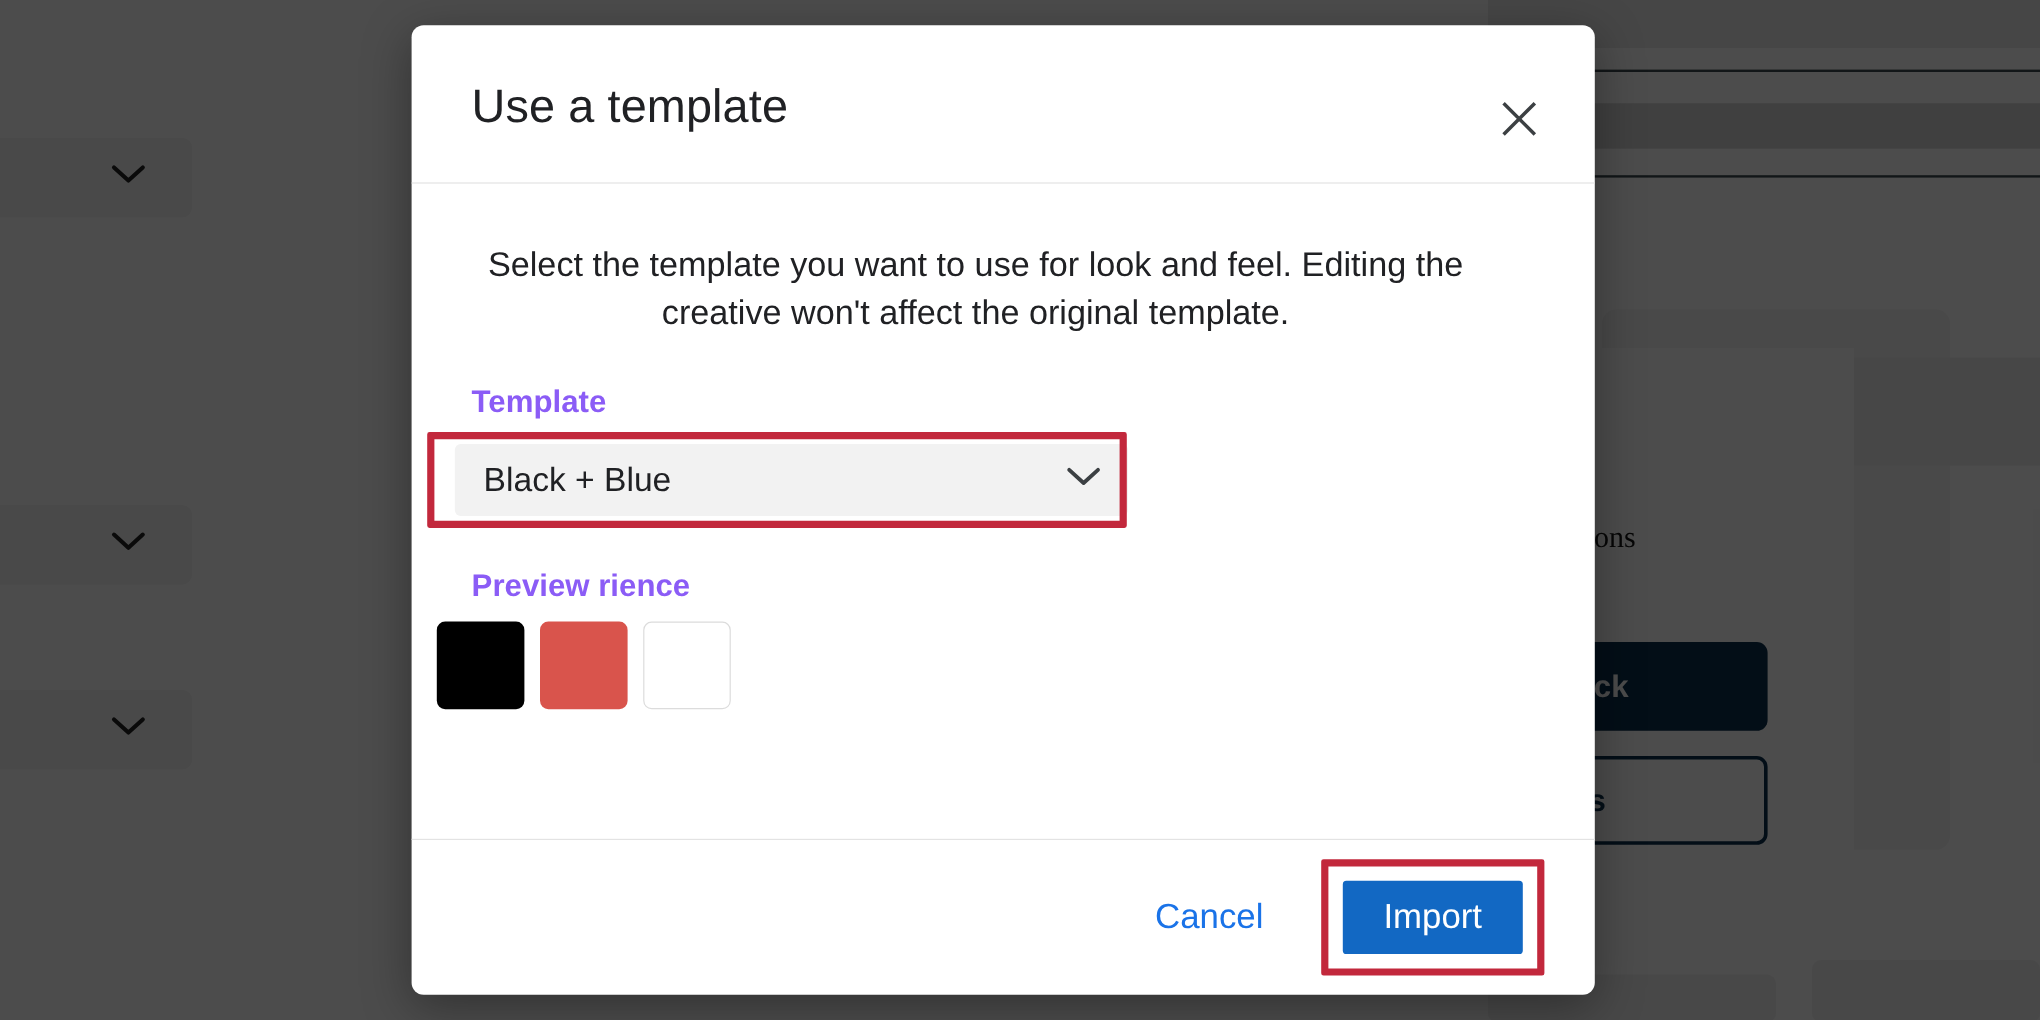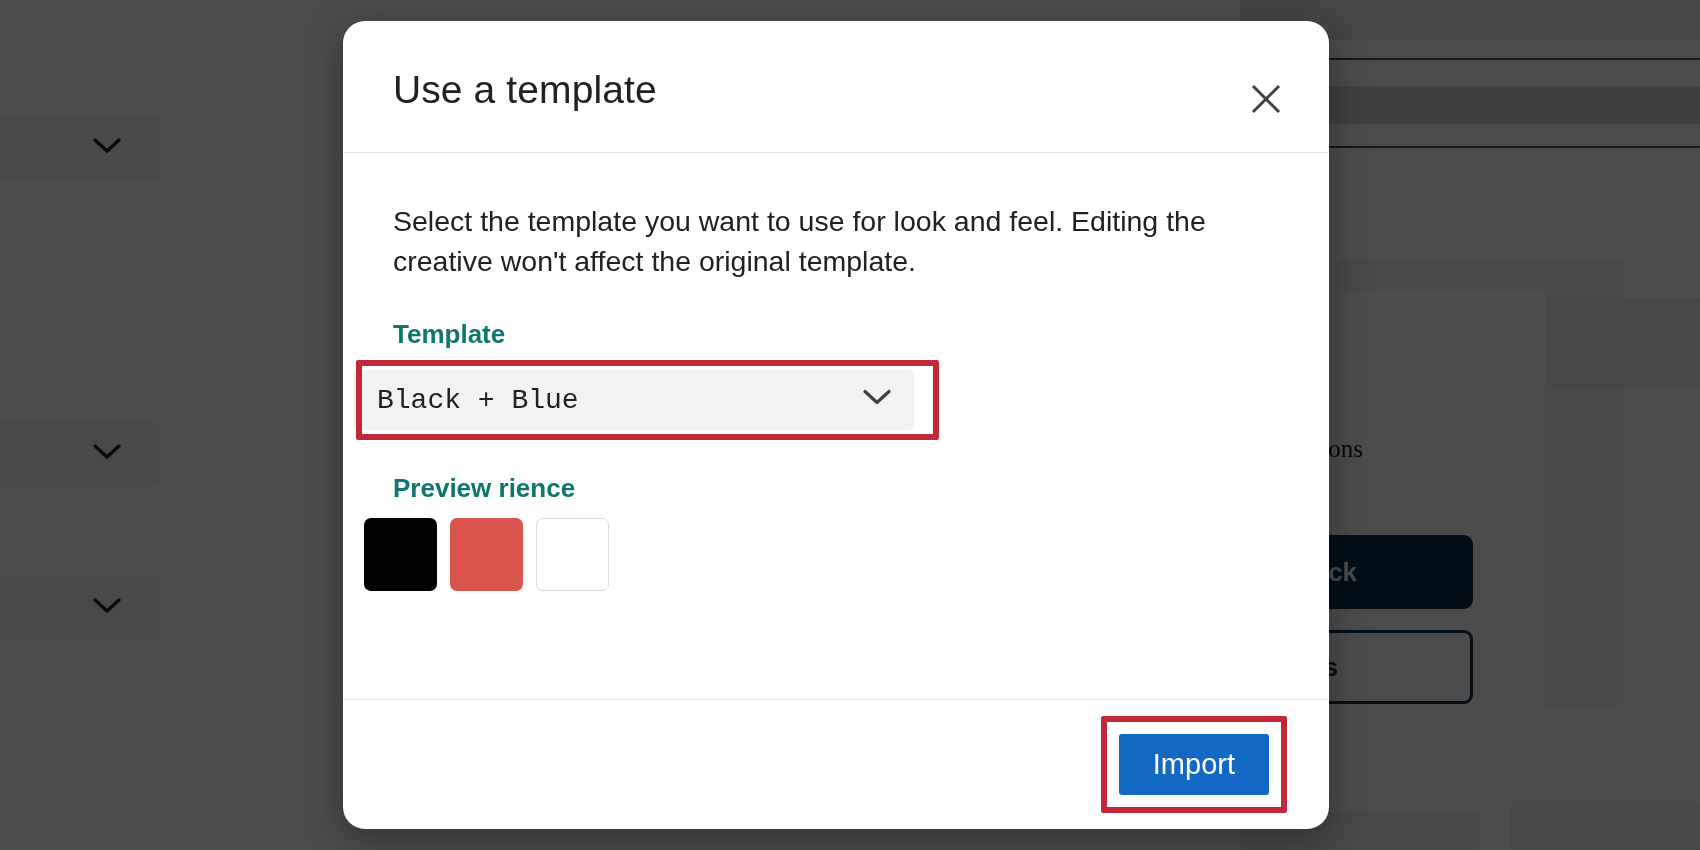"Use a template" .dialog { border-radius: 22px -> 10px }
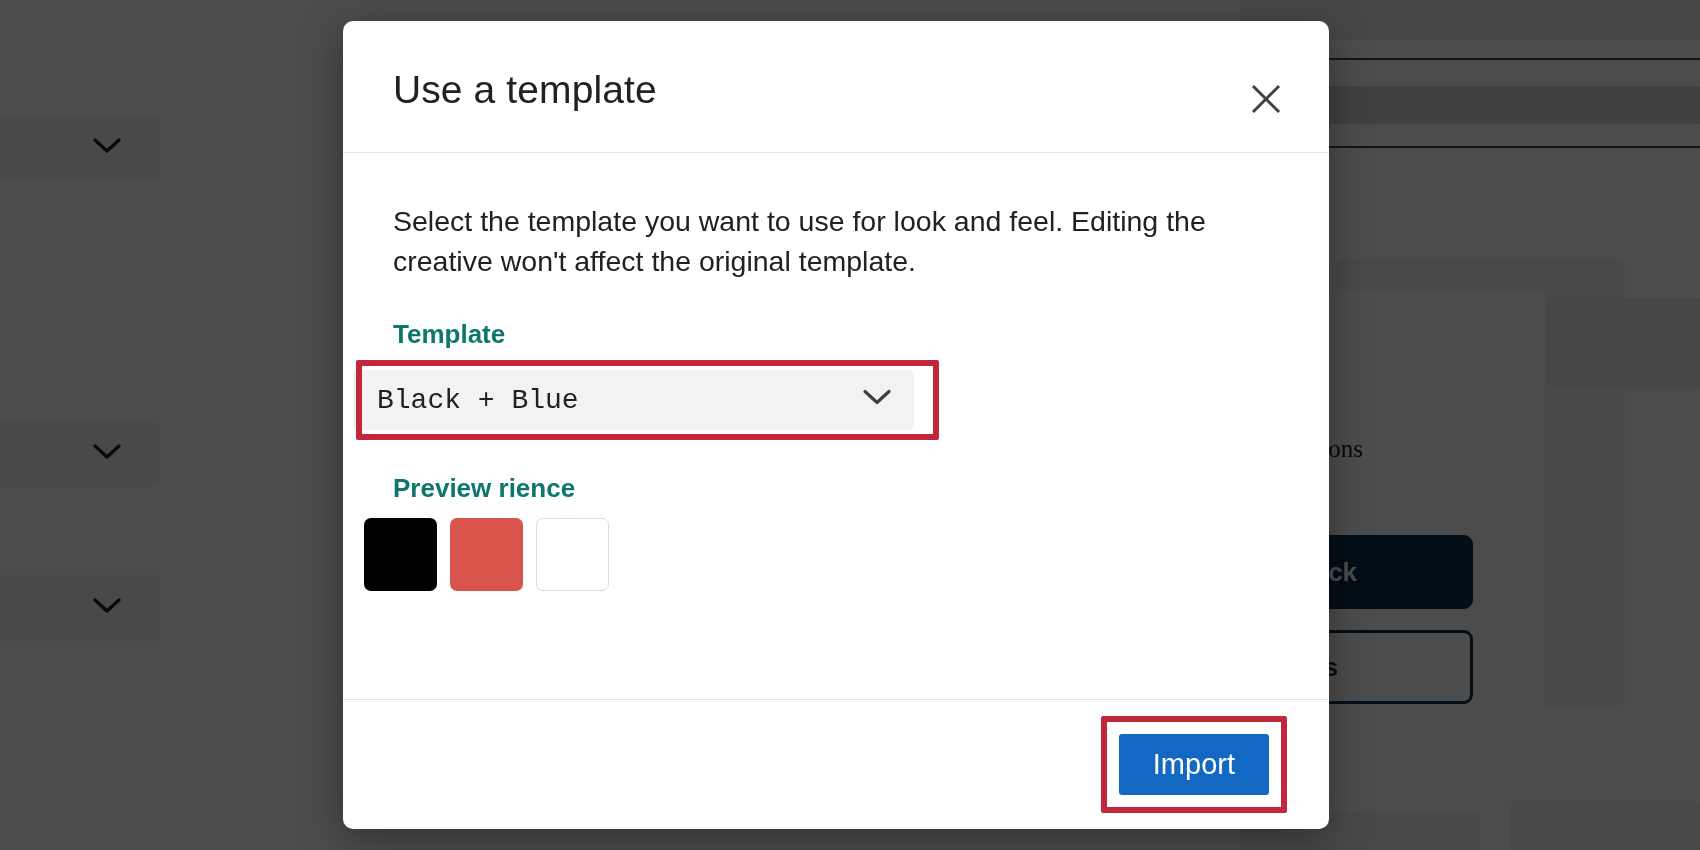"Select the template you want" .body-text { text-align: none -> center }
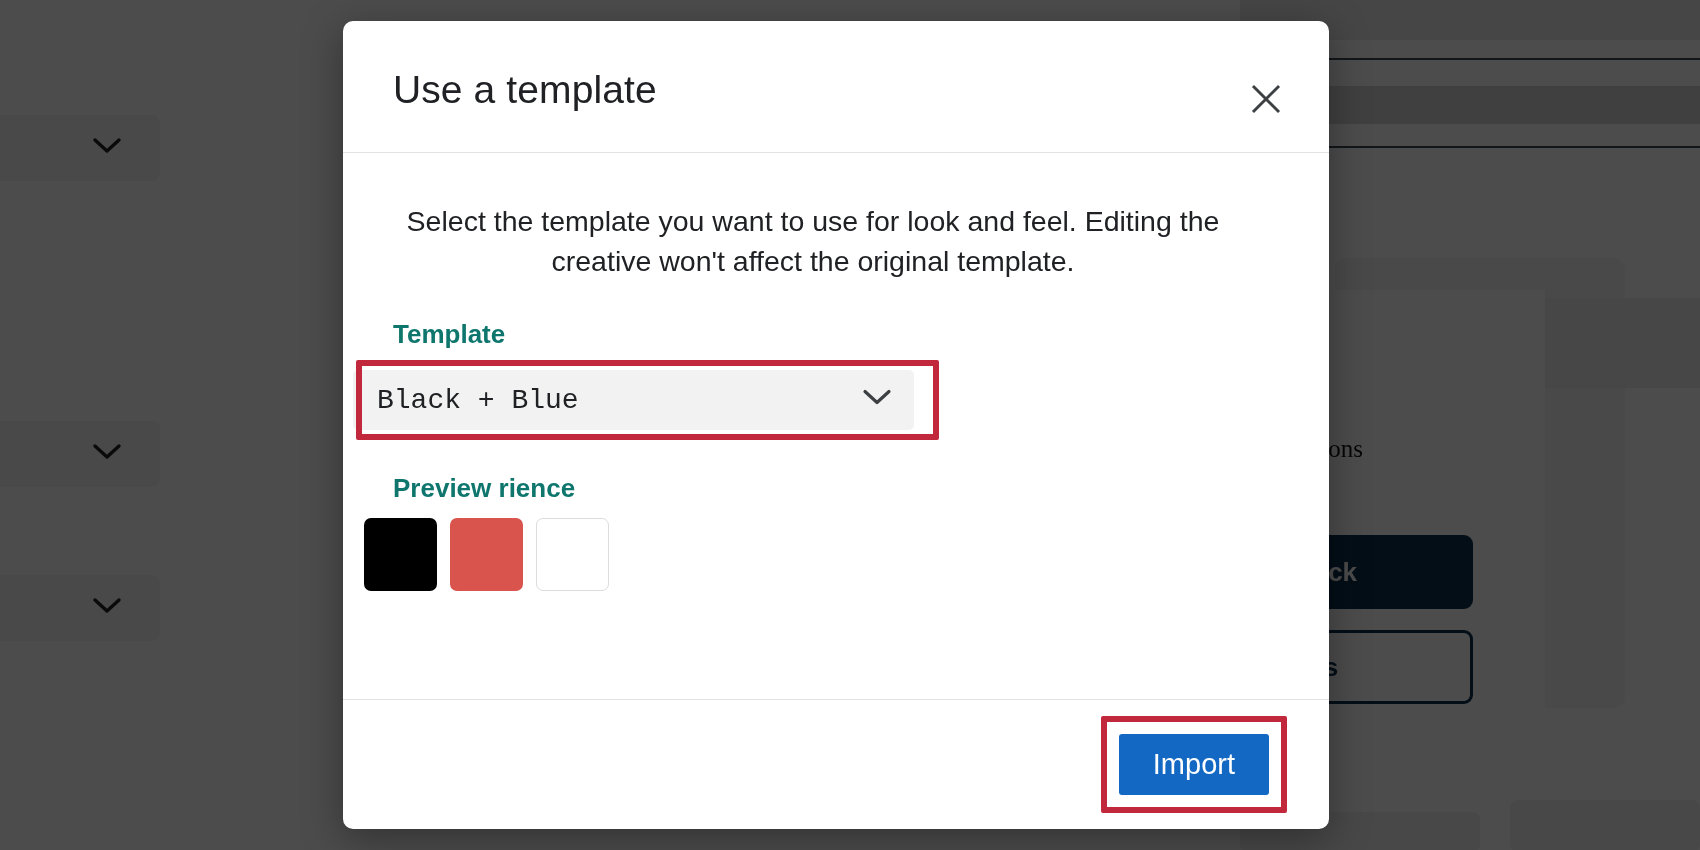"Template" .field-label { color: #0f766e -> #8b5cf6 }
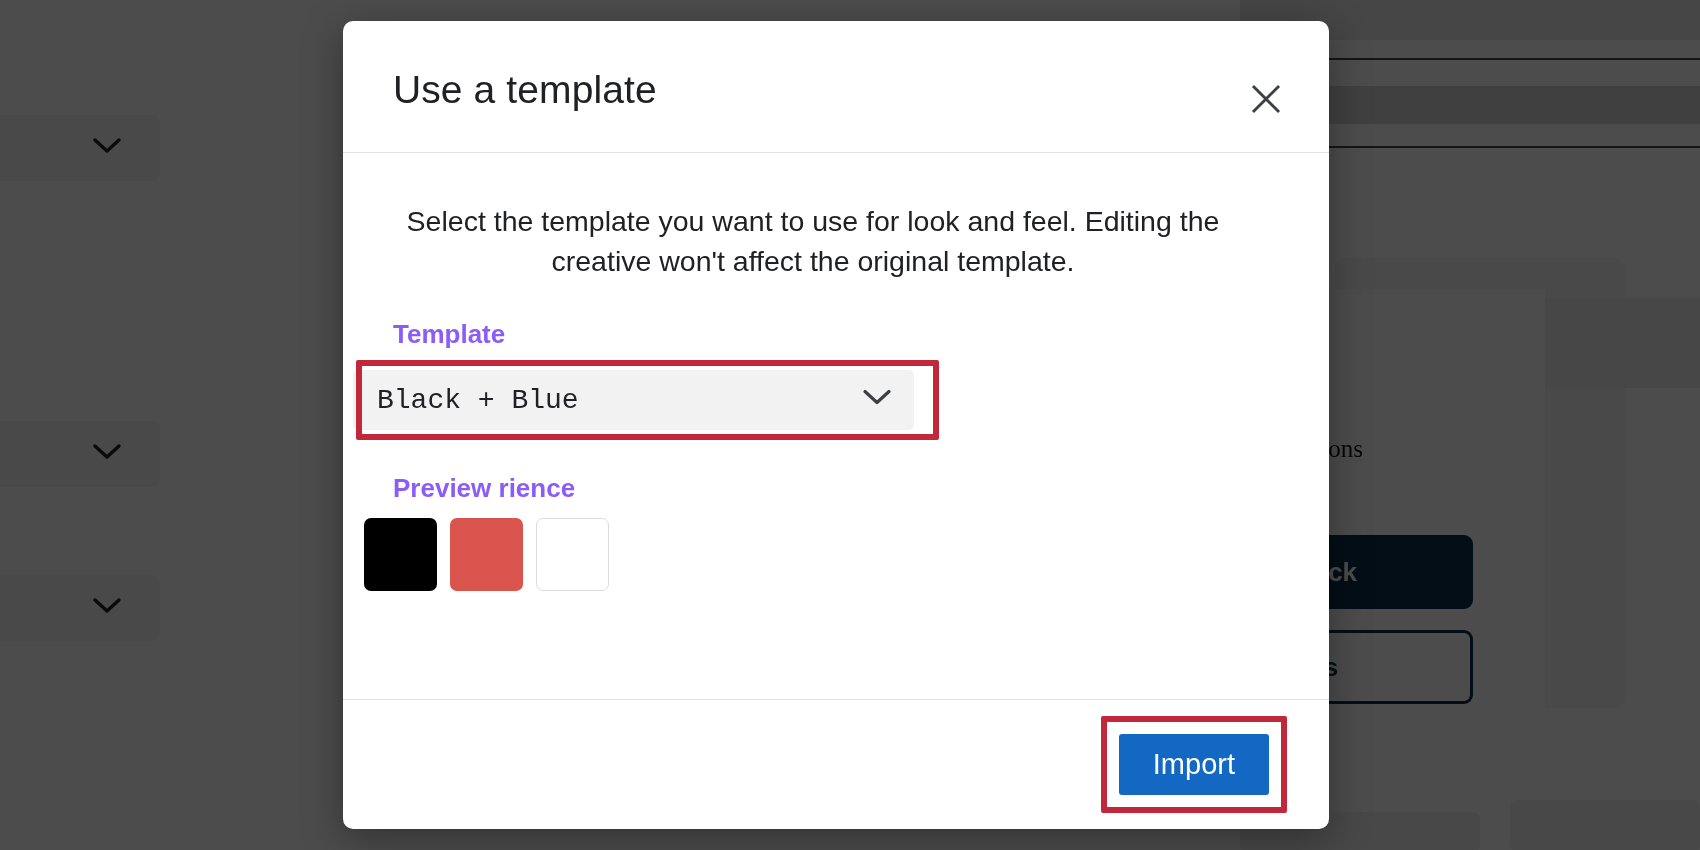"Black + Blue" .select-wrap { font-family: Liberation Mono, monospace -> none; left: 10px -> 36px }
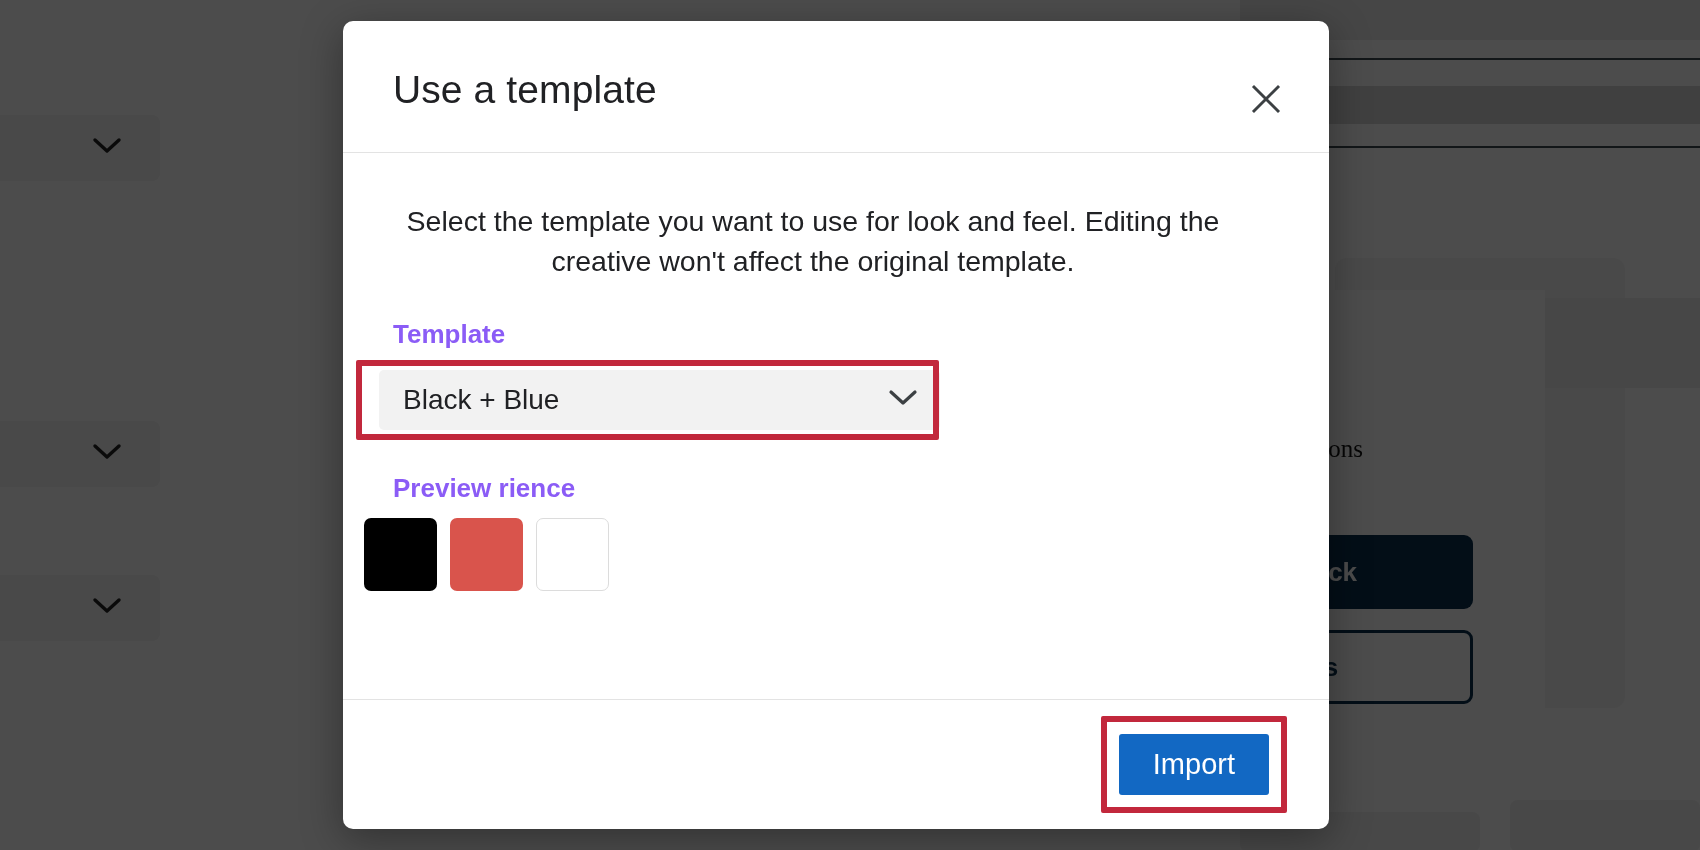"Cancel" button.btn-cancel { html: none -> <button>Cancel</button> }
